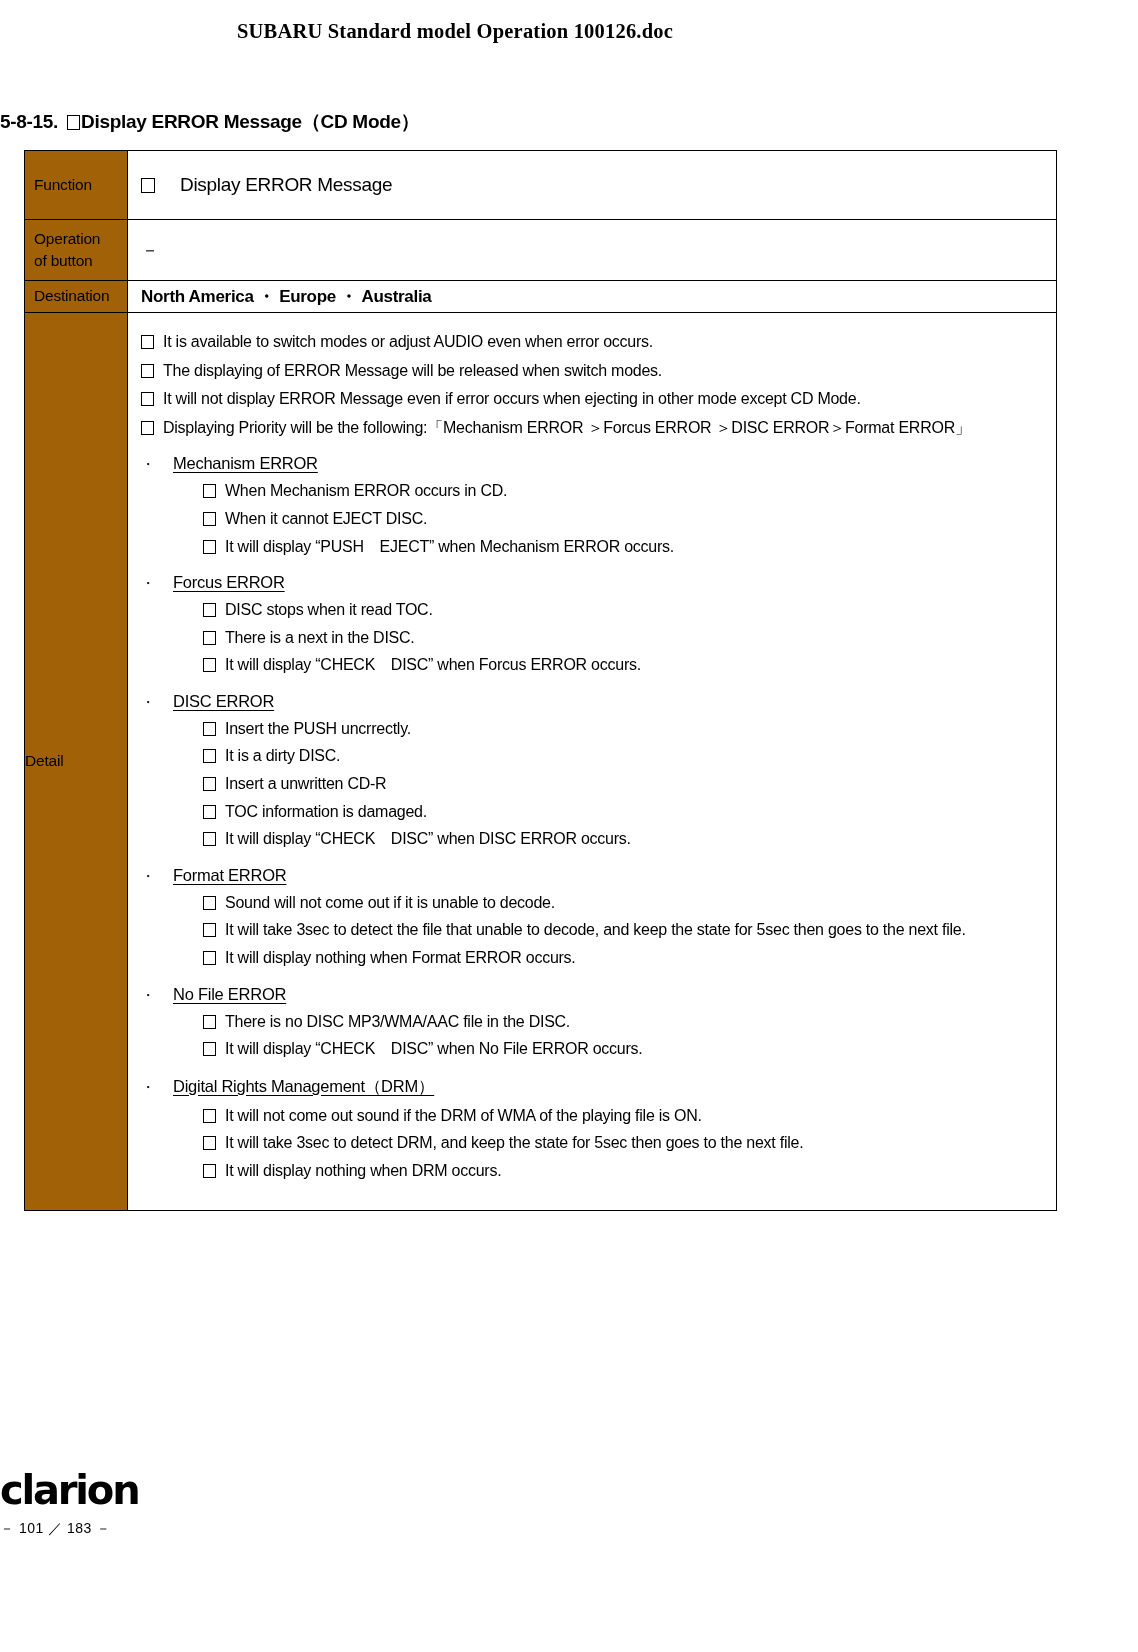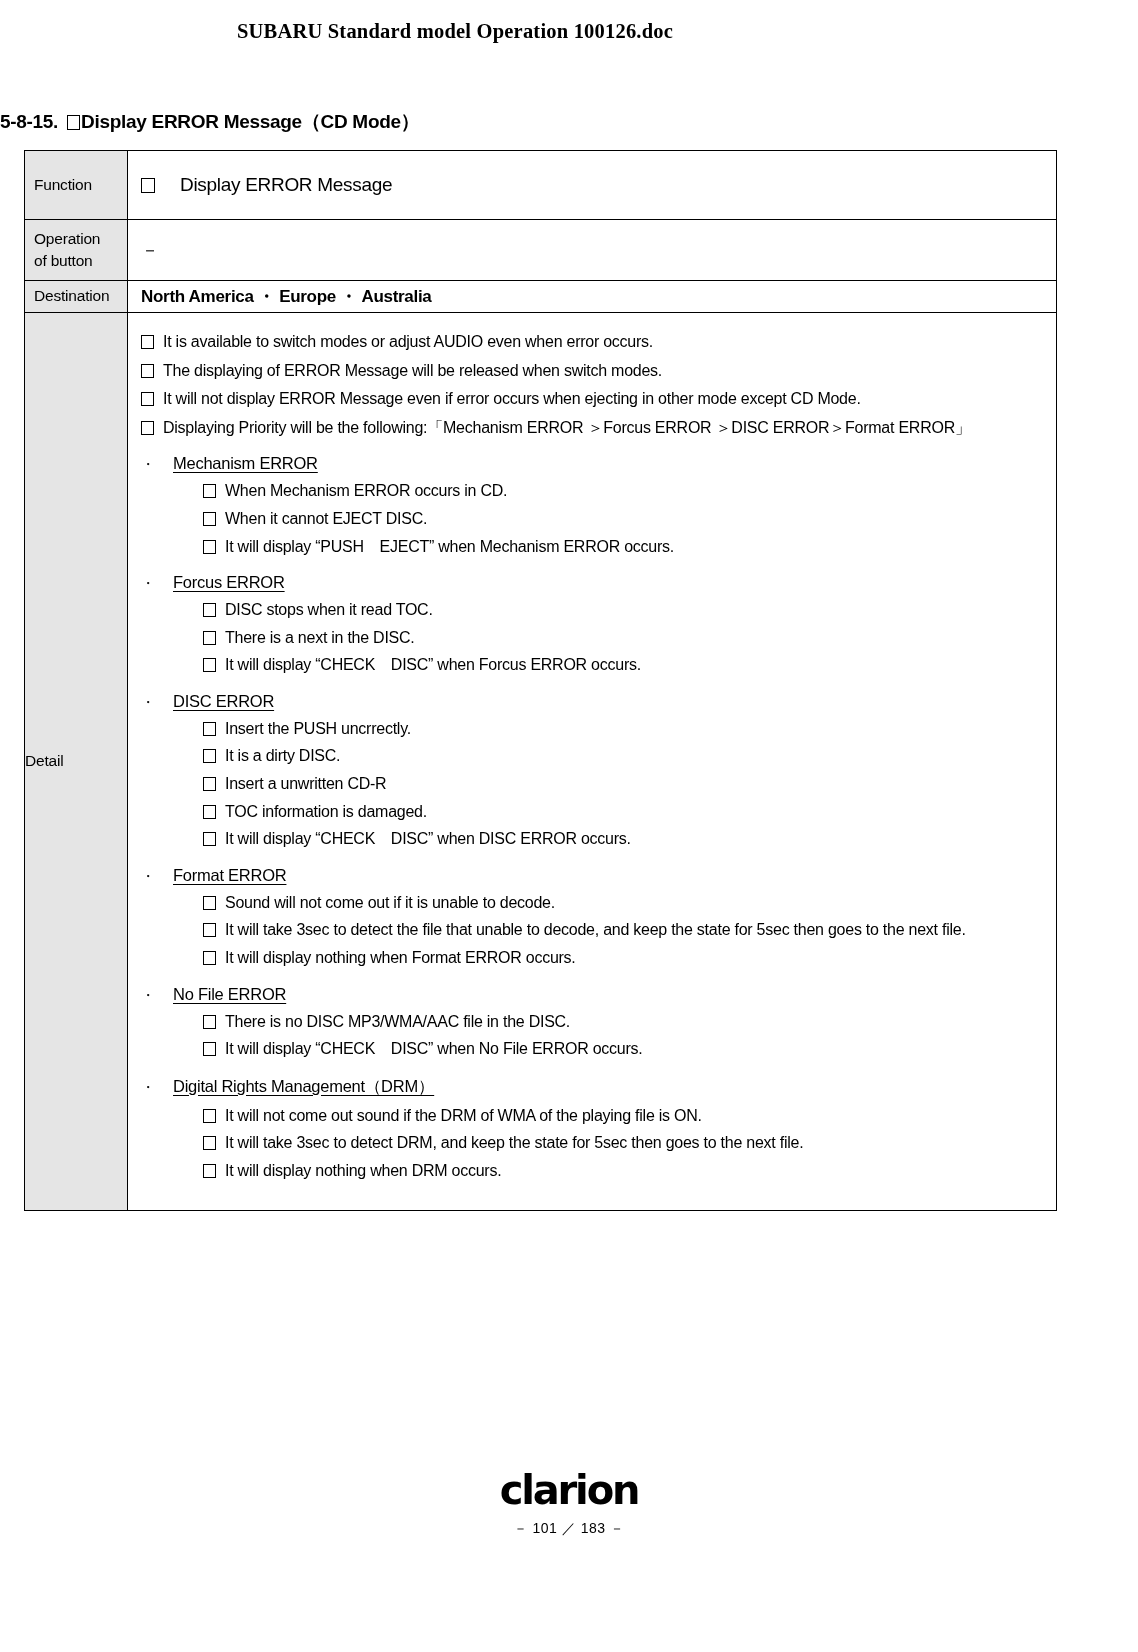"Function" .lbl-cell { background: #e5e5e5 -> #a16207 }
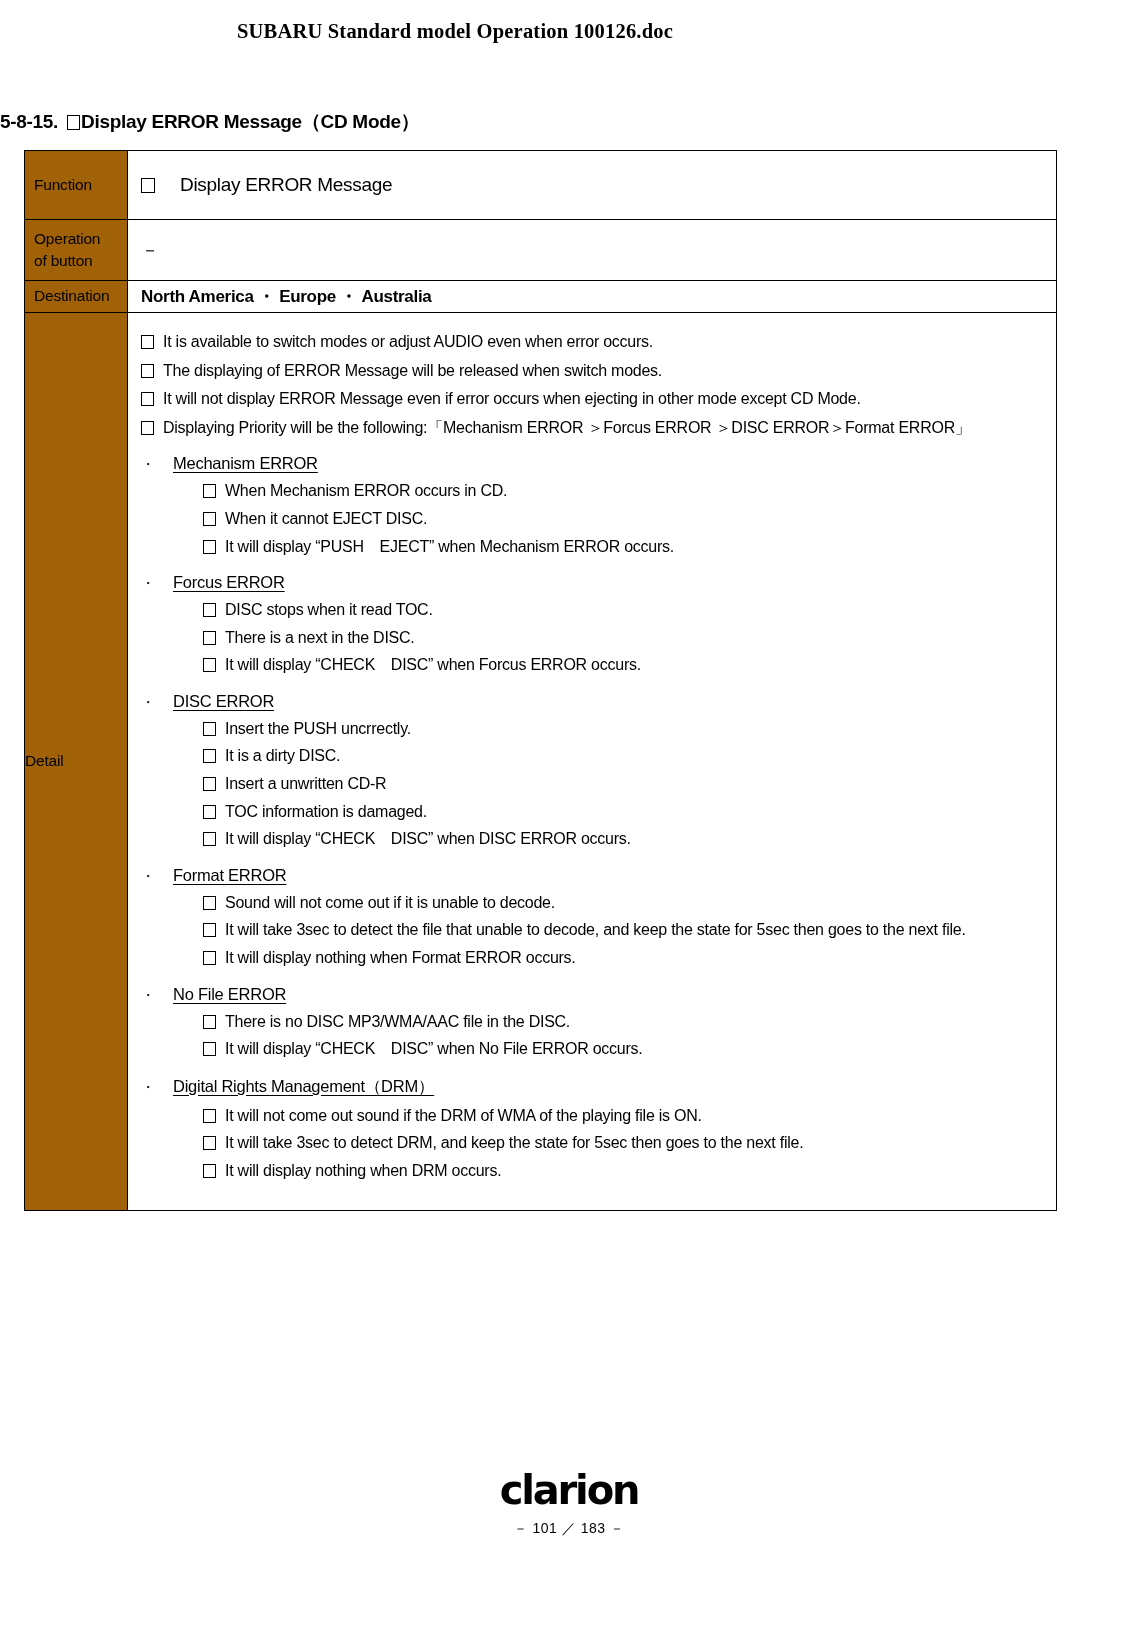"clarion" .footer { text-align: center -> left }
